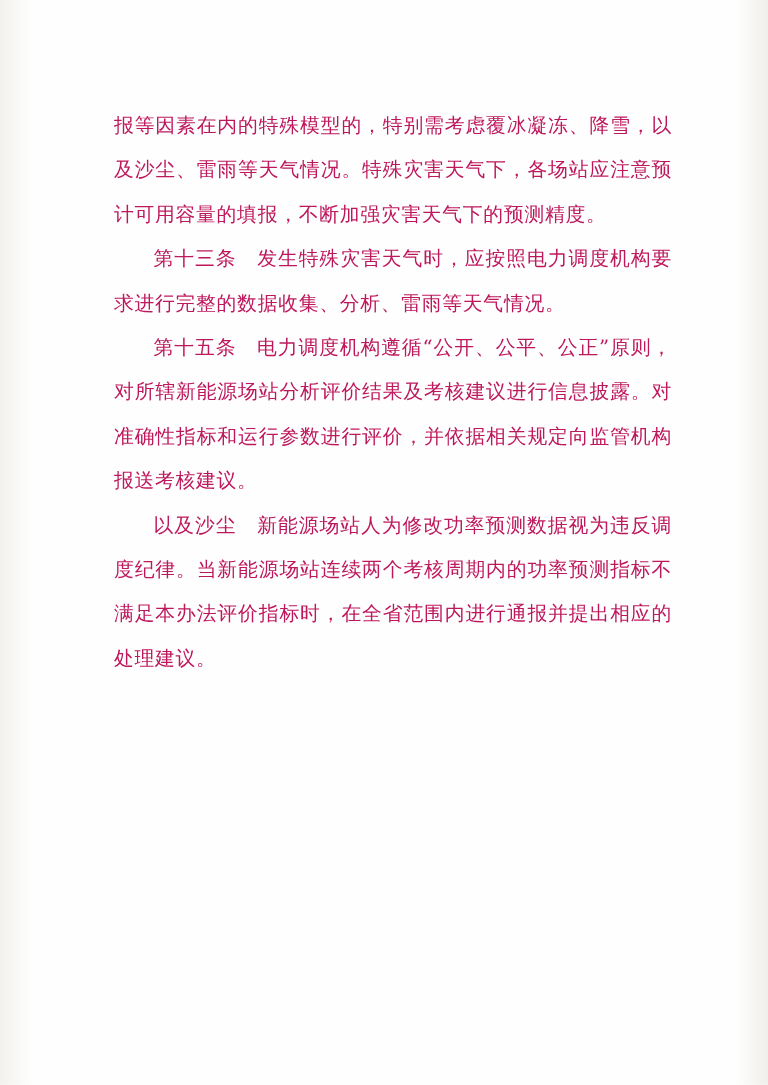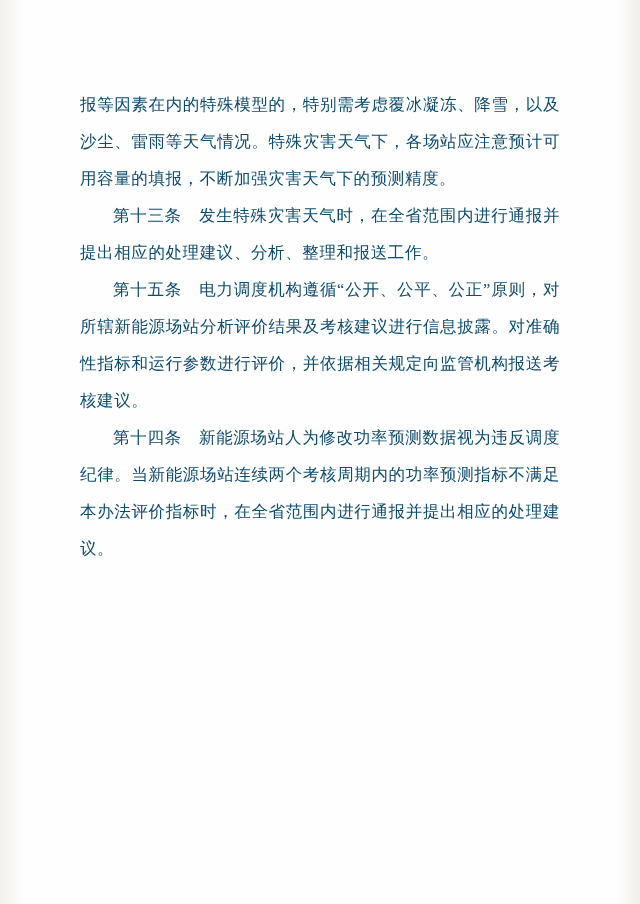"报等因素在内的特殊模型的，特别需考虑覆冰凝冻、降雪，以及沙尘、雷雨等天气情况。特" .para { color: #0c4a6e -> #be185d; font-family: Liberation Serif, serif -> none; margin: 0 0 0 0 -> 0 0 0 15px }
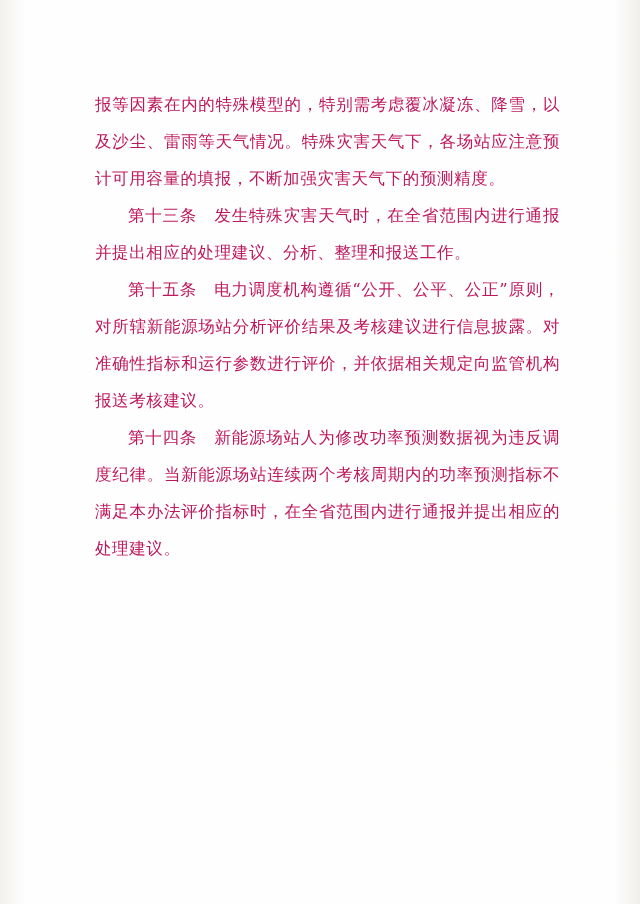"第十三条" p.para { text: 在全省范围内进行通报并提出相应的处理建议、分析、整理和报送工作 -> 应按照电力调度机构要求进行完整的数据收集、分析、雷雨等天气情况 }
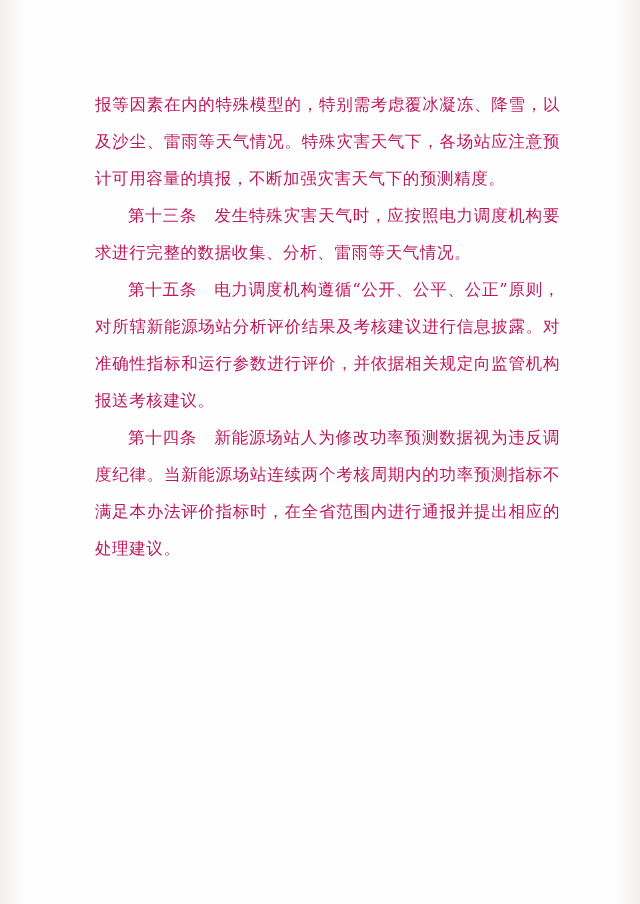"第十四条" p.para { text: 第十四条 -> 以及沙尘 }
